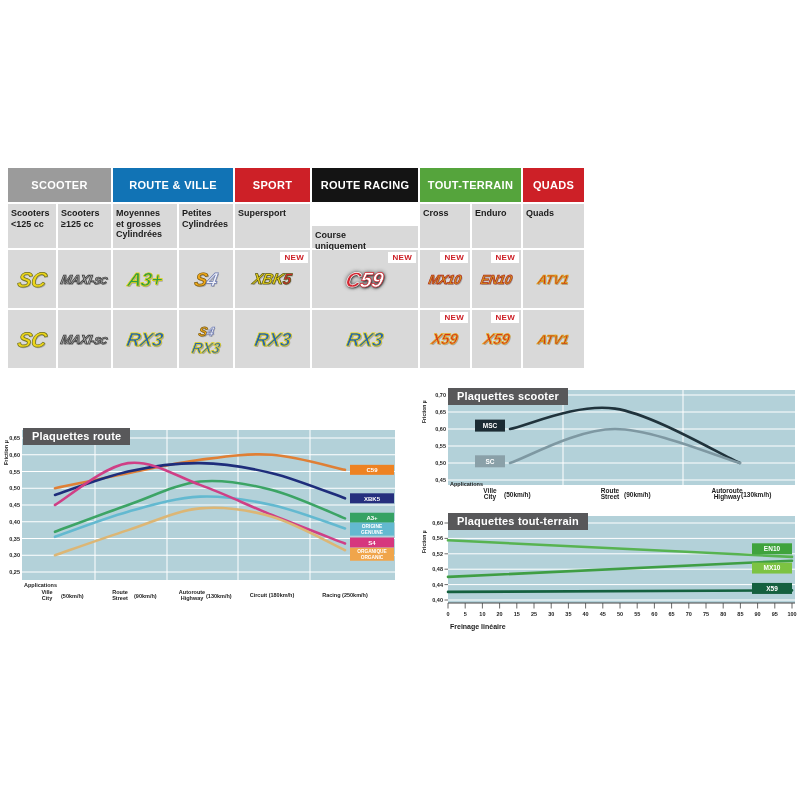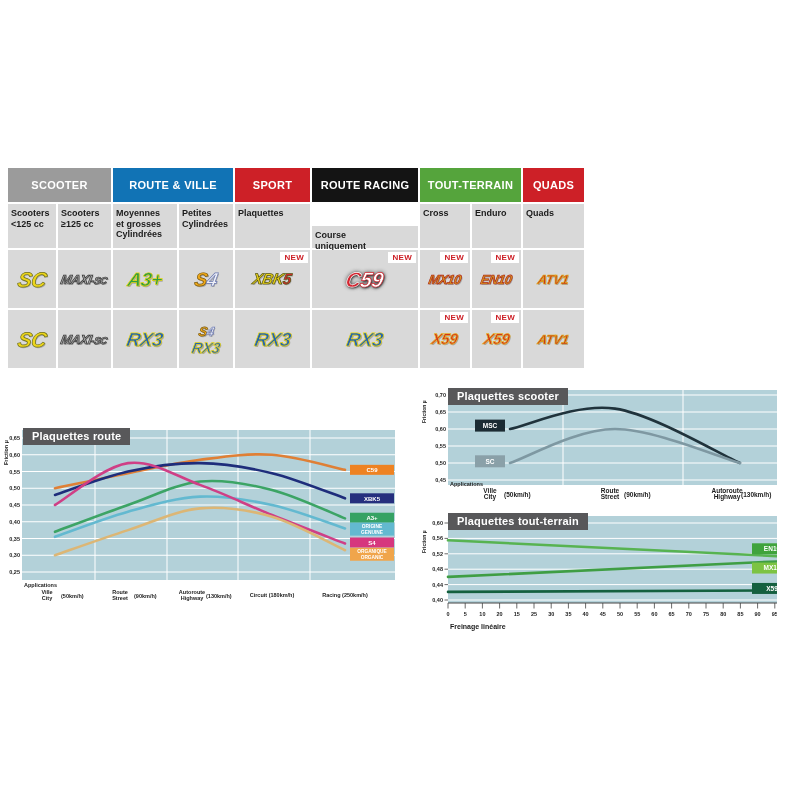"SCOOTER" .page { padding-left: none -> 24px }
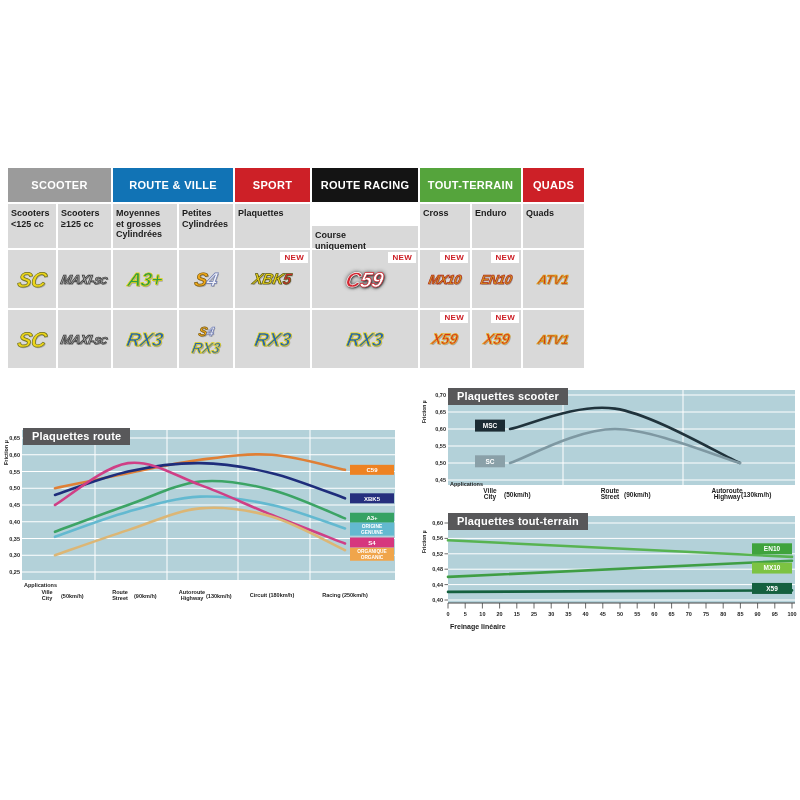"Plaquettes" div.scell { text: Plaquettes -> Supersport }
